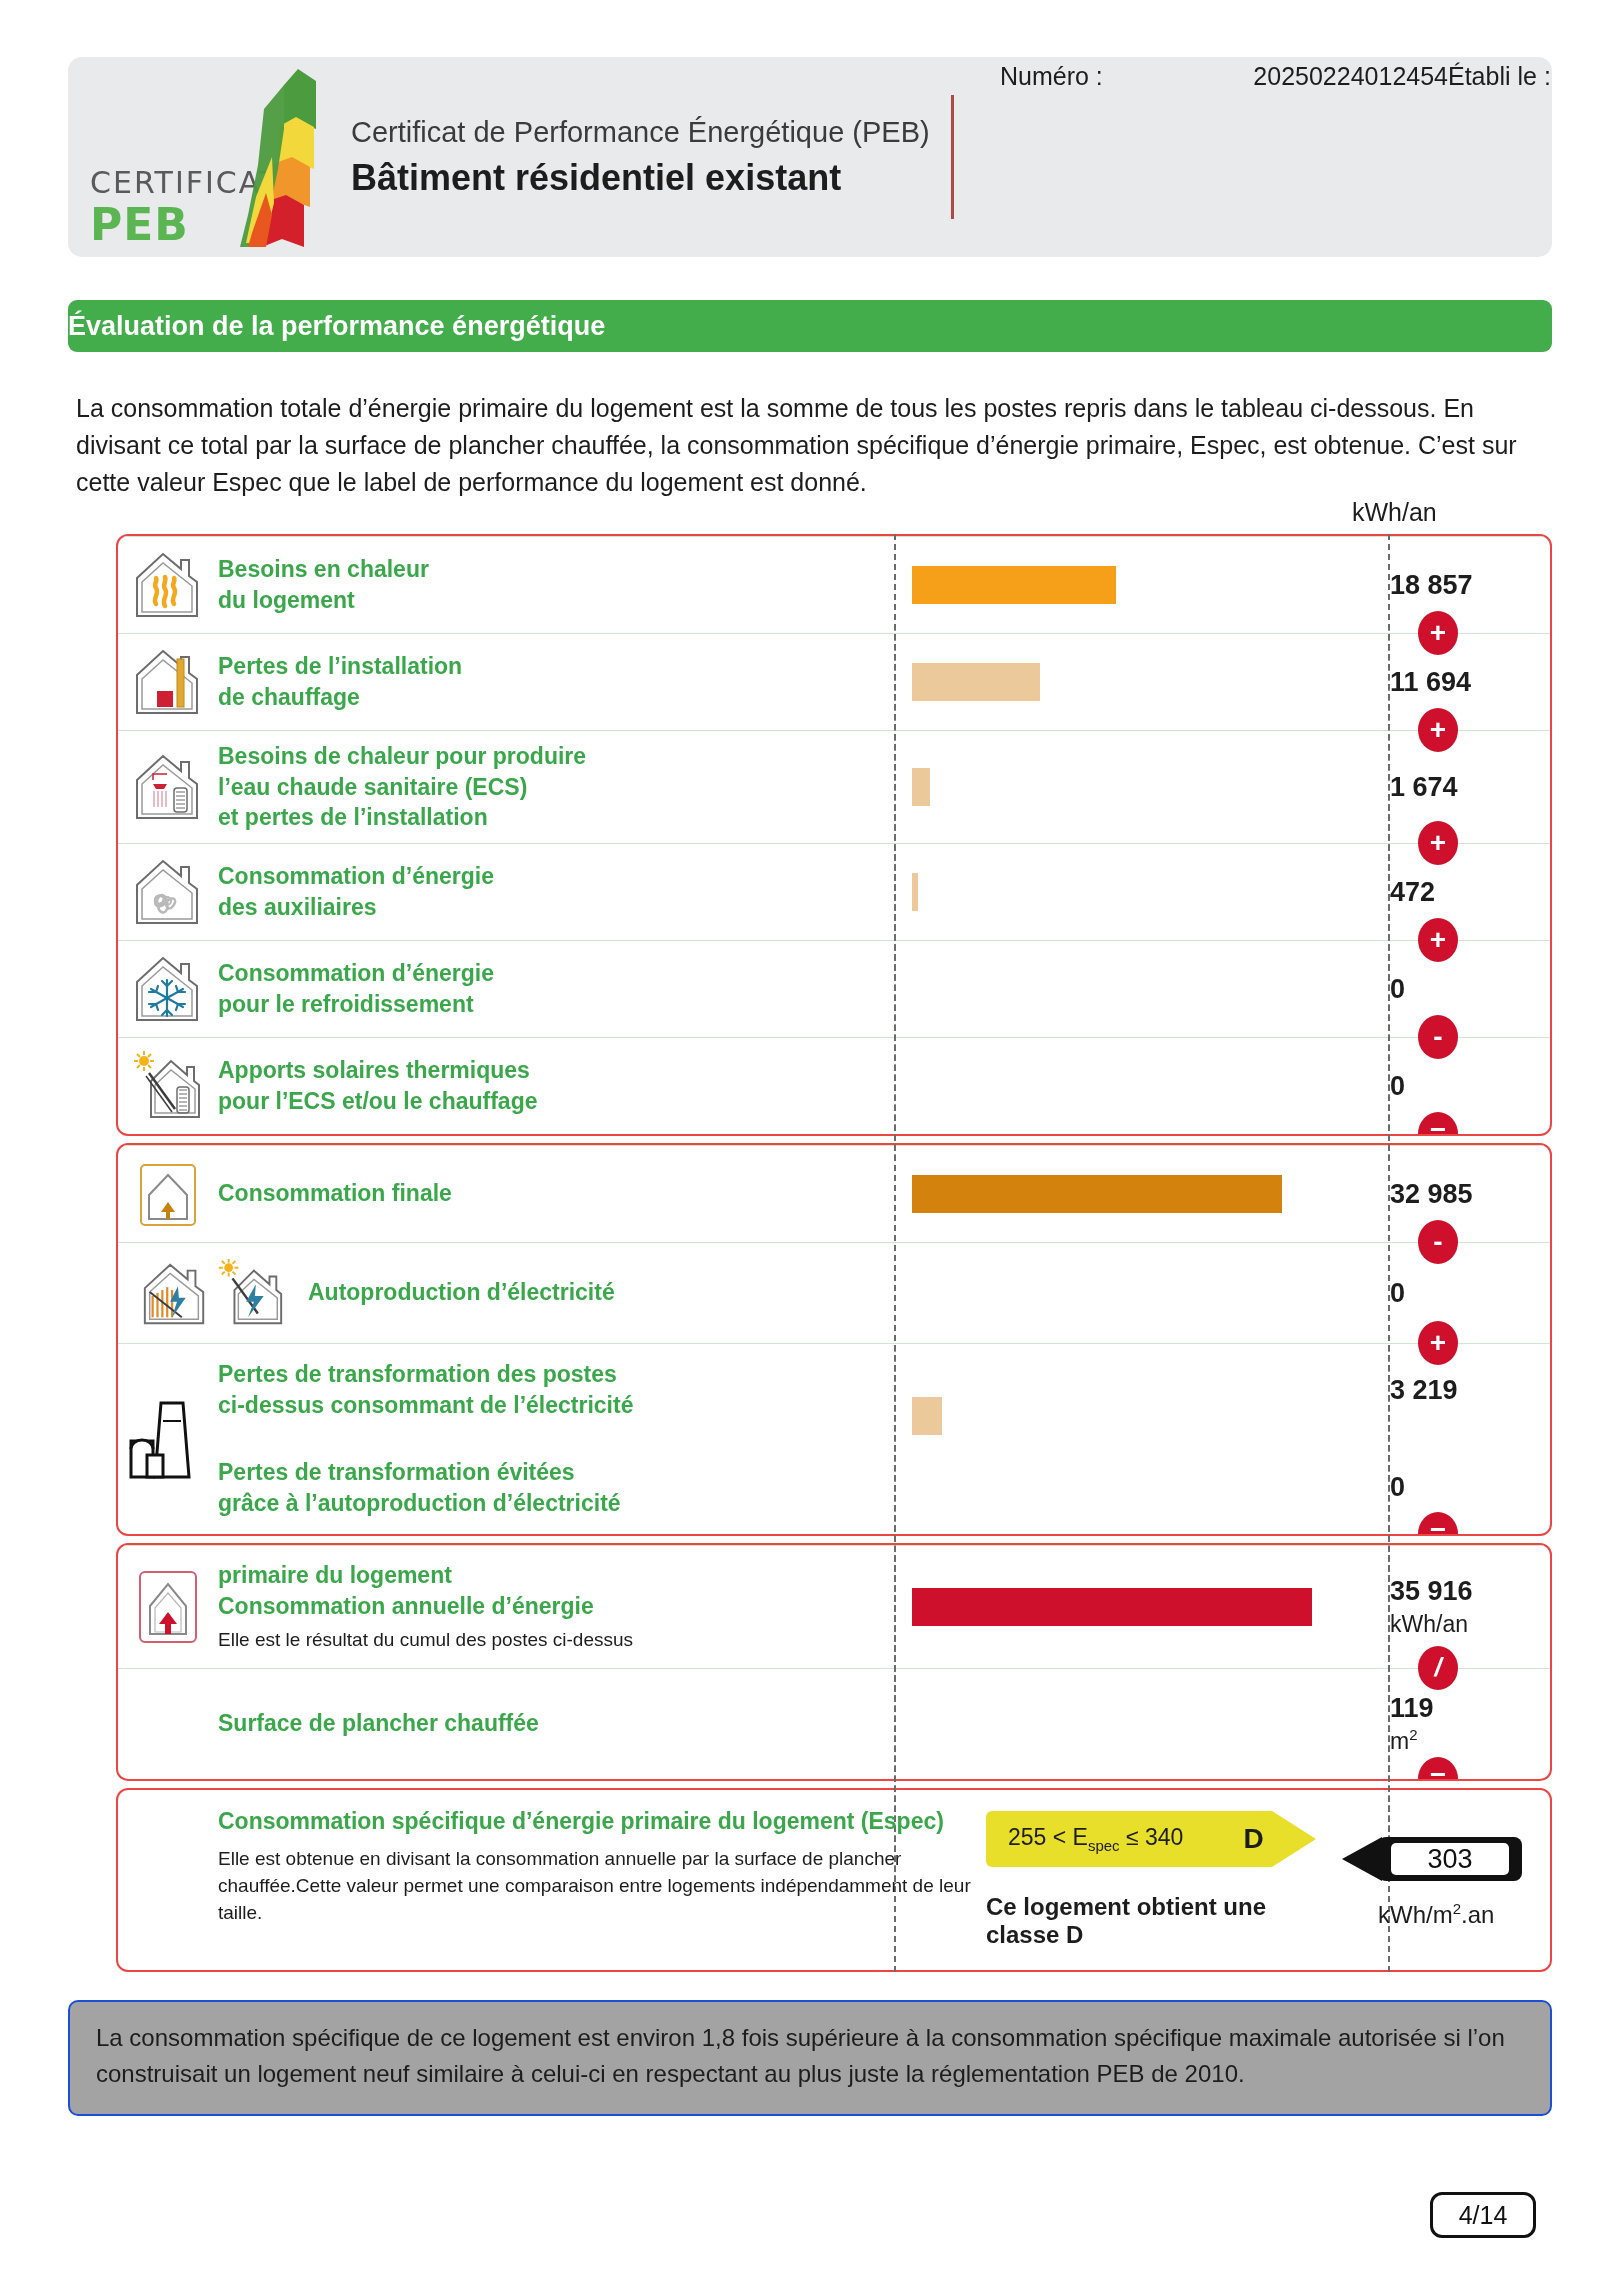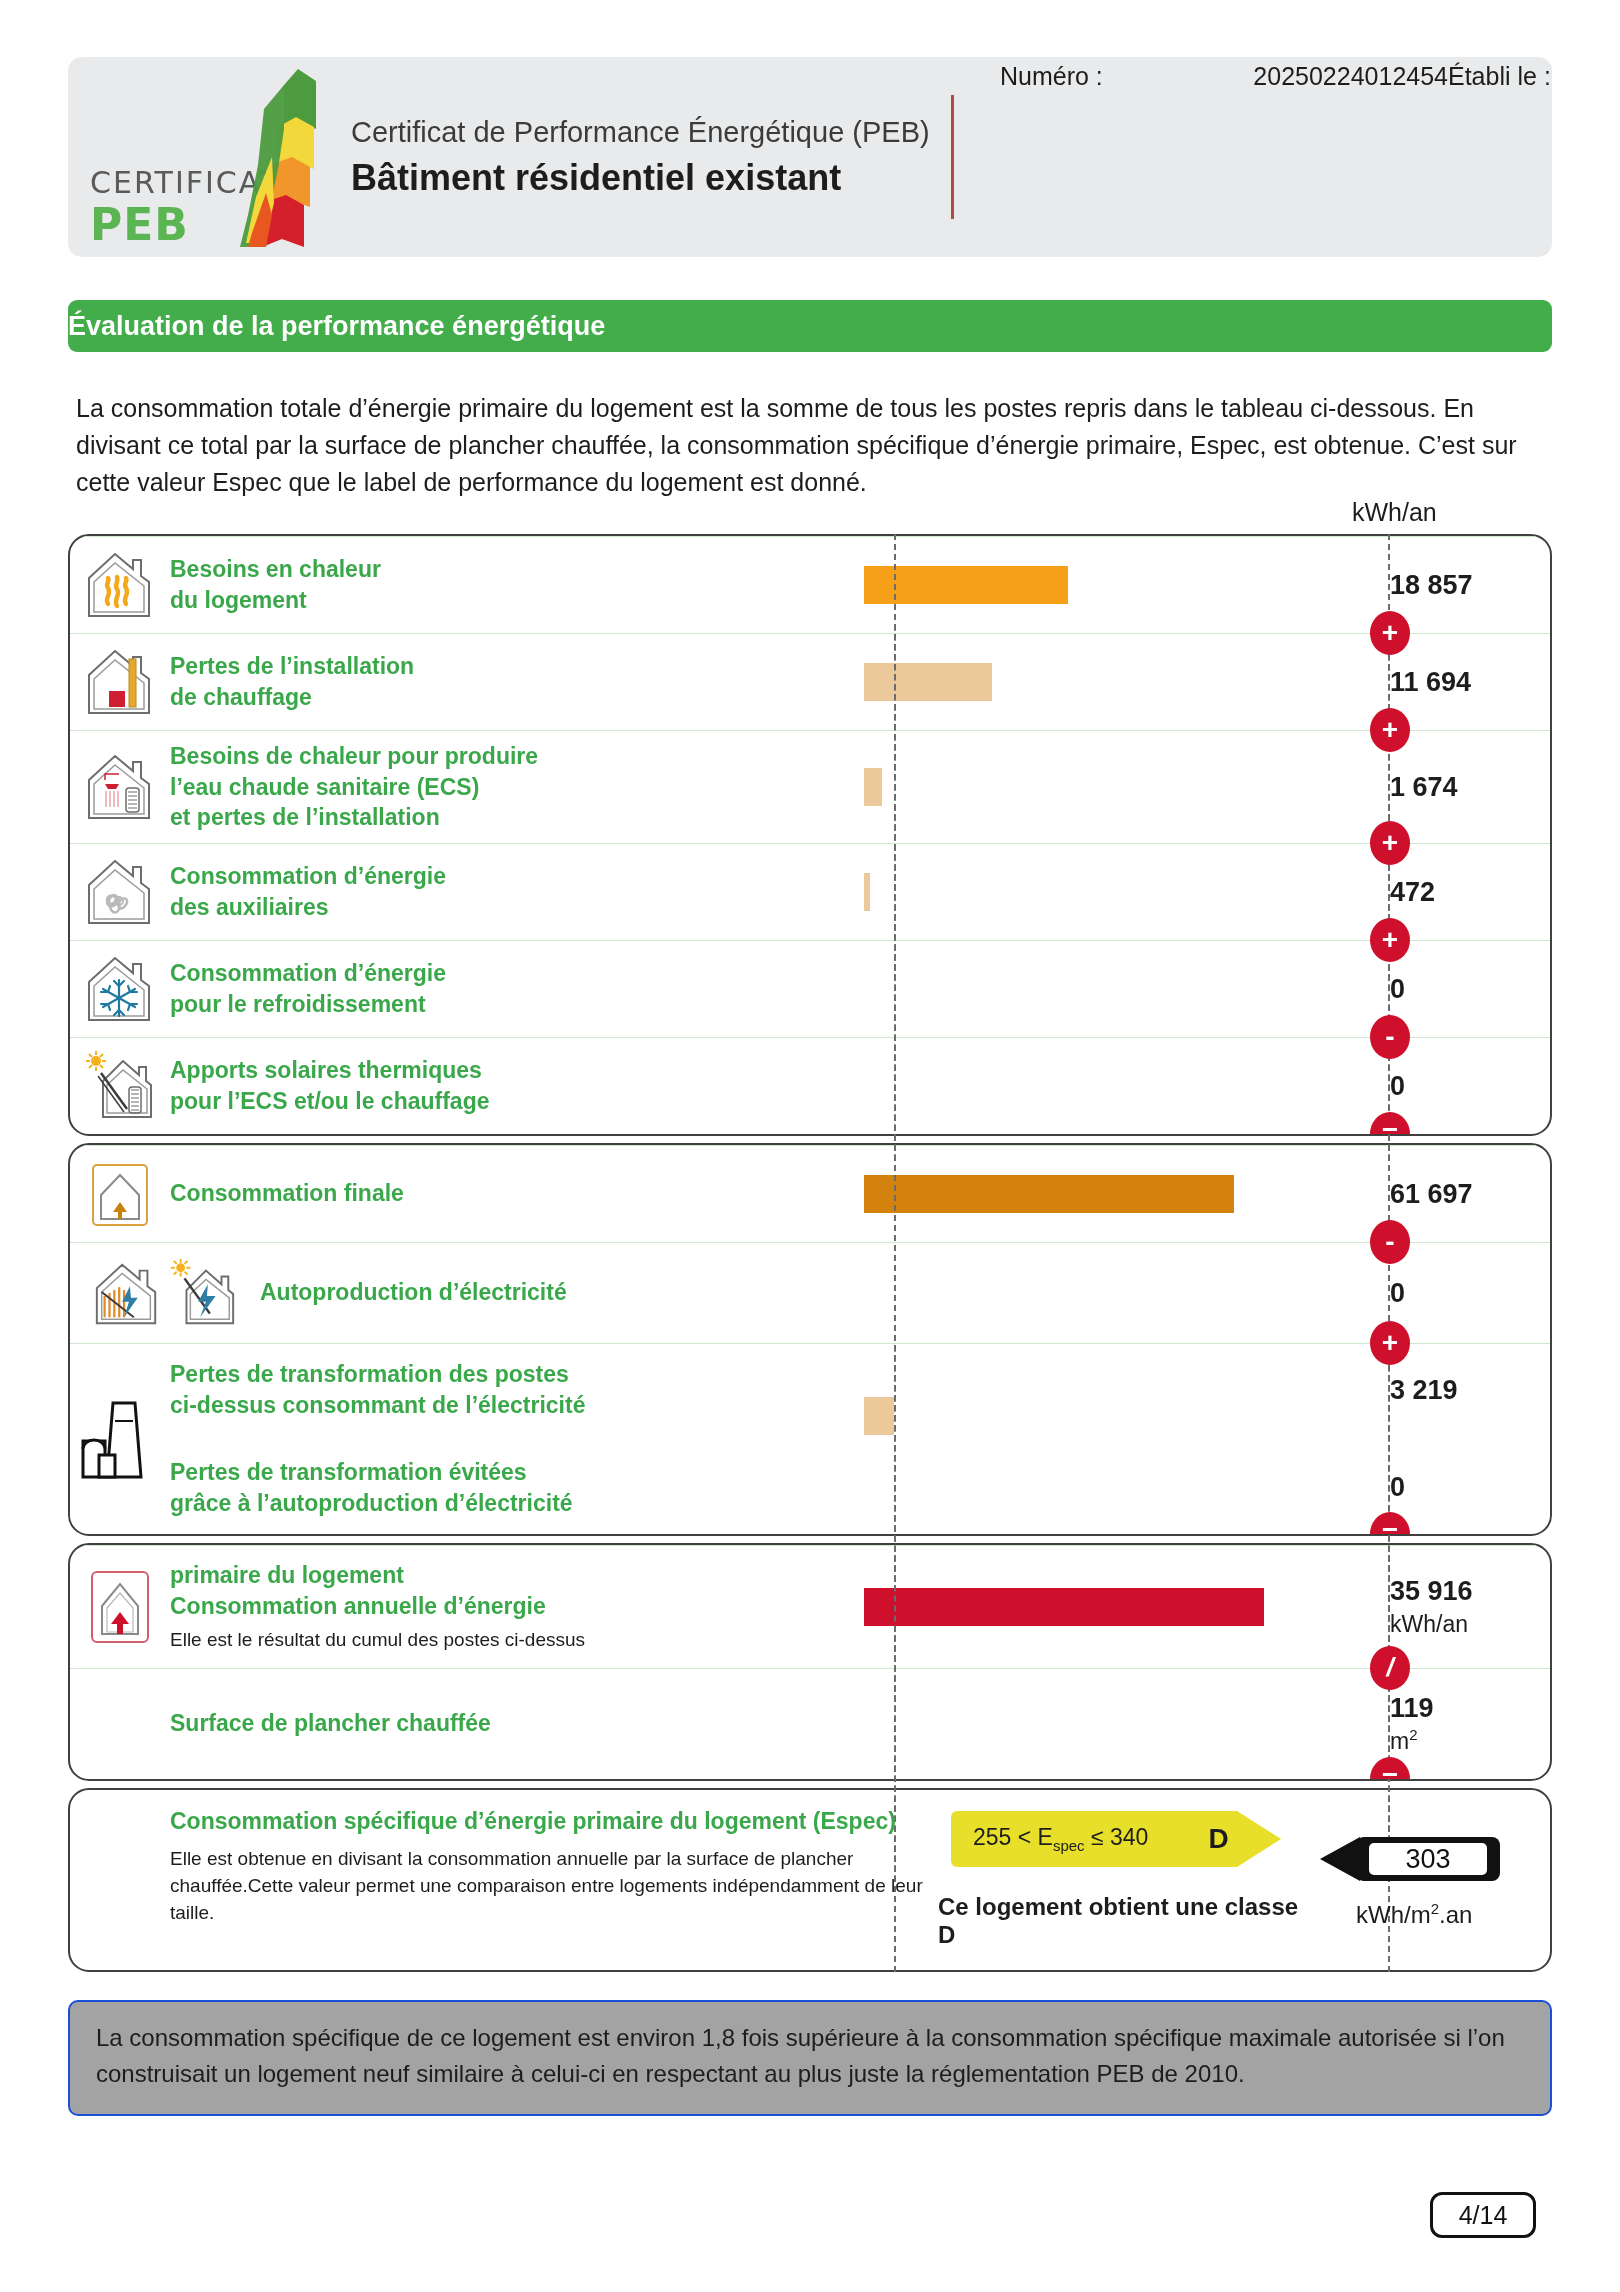"Besoins en chaleur" .grp { border: 2px solid #404040 -> 2px solid #ef4444; border-radius: 21px -> 12px; margin-left: none -> 48px }
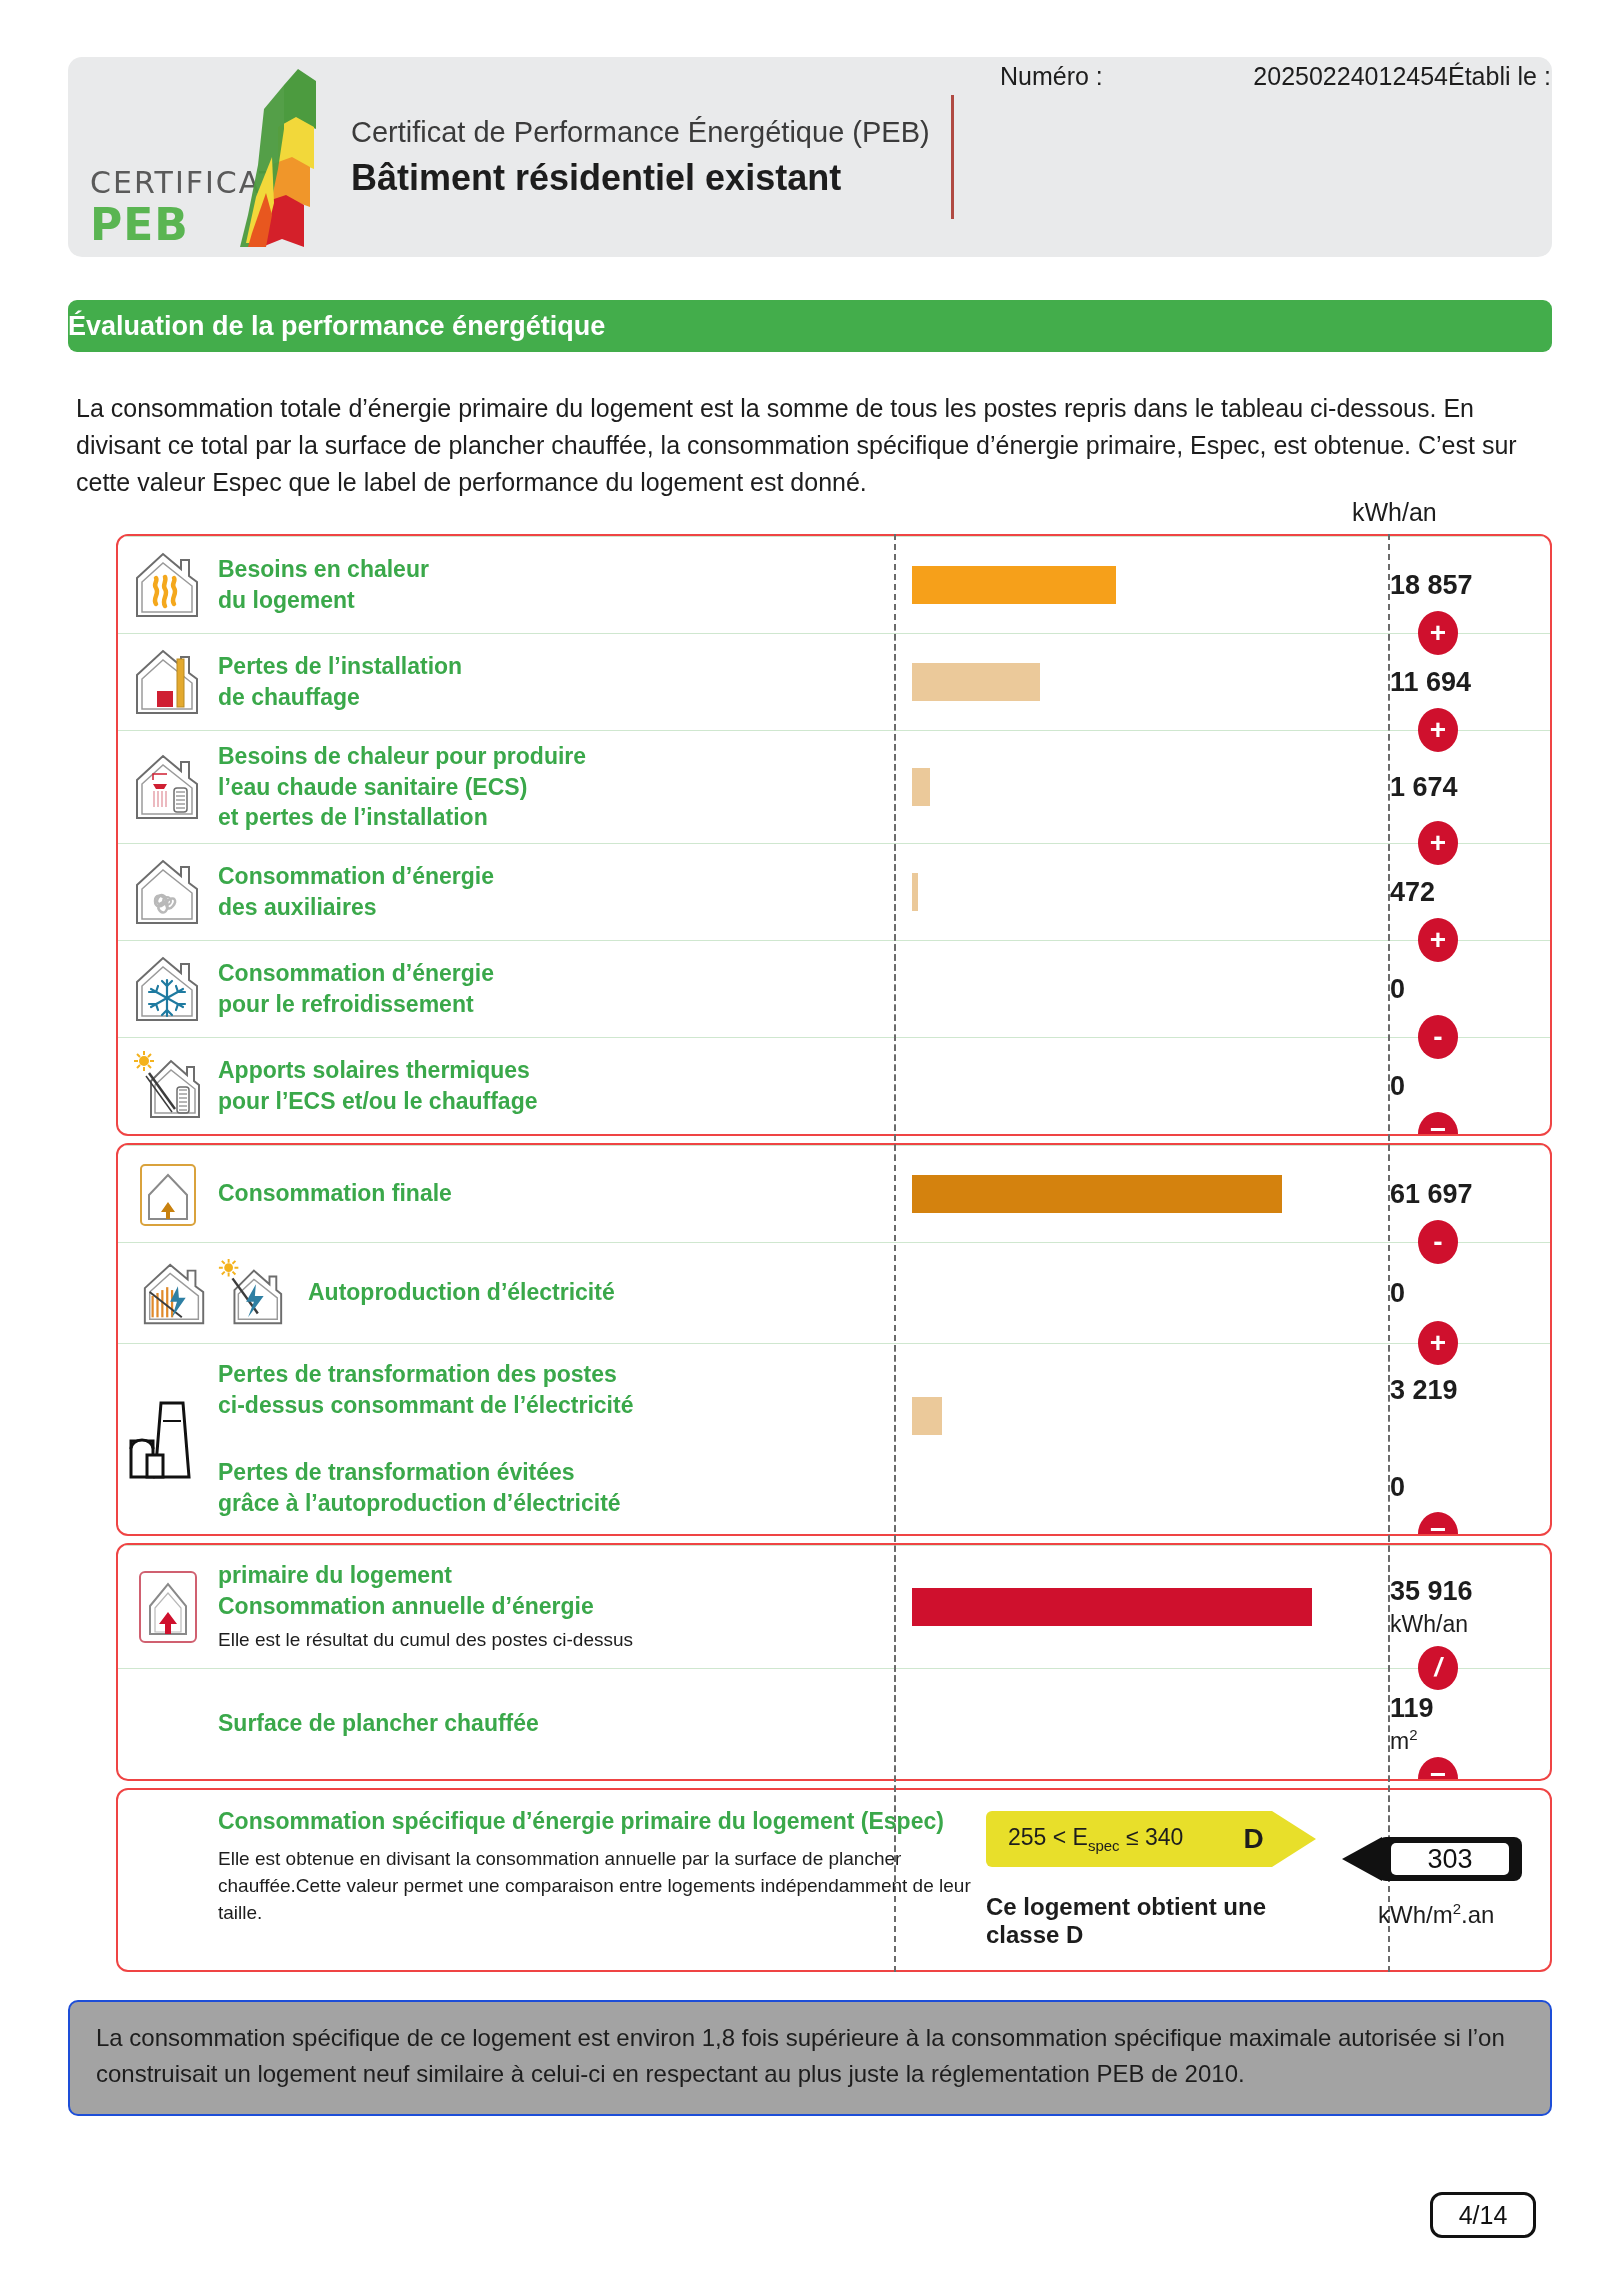"61 697" div.val { text: 61 697 -> 32 985 }
